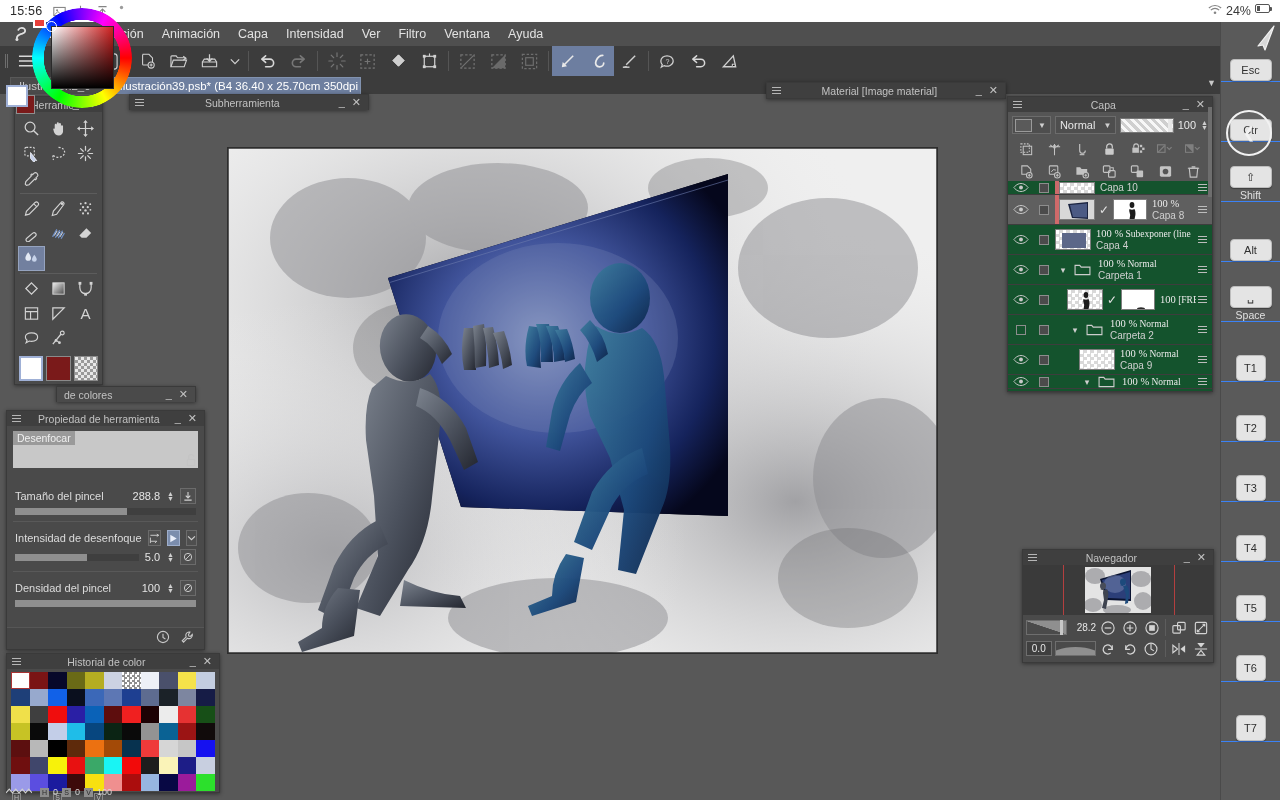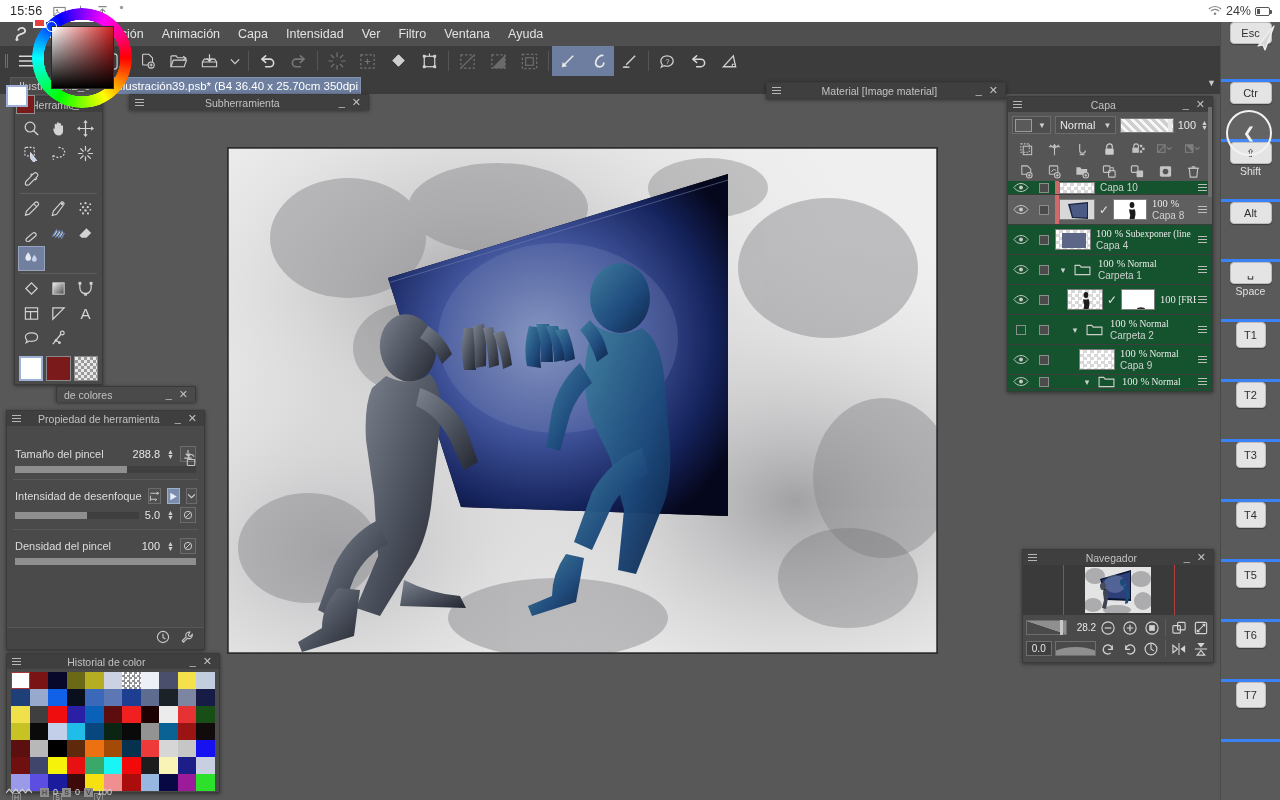"24%" .sb-right { align-items: center -> none }
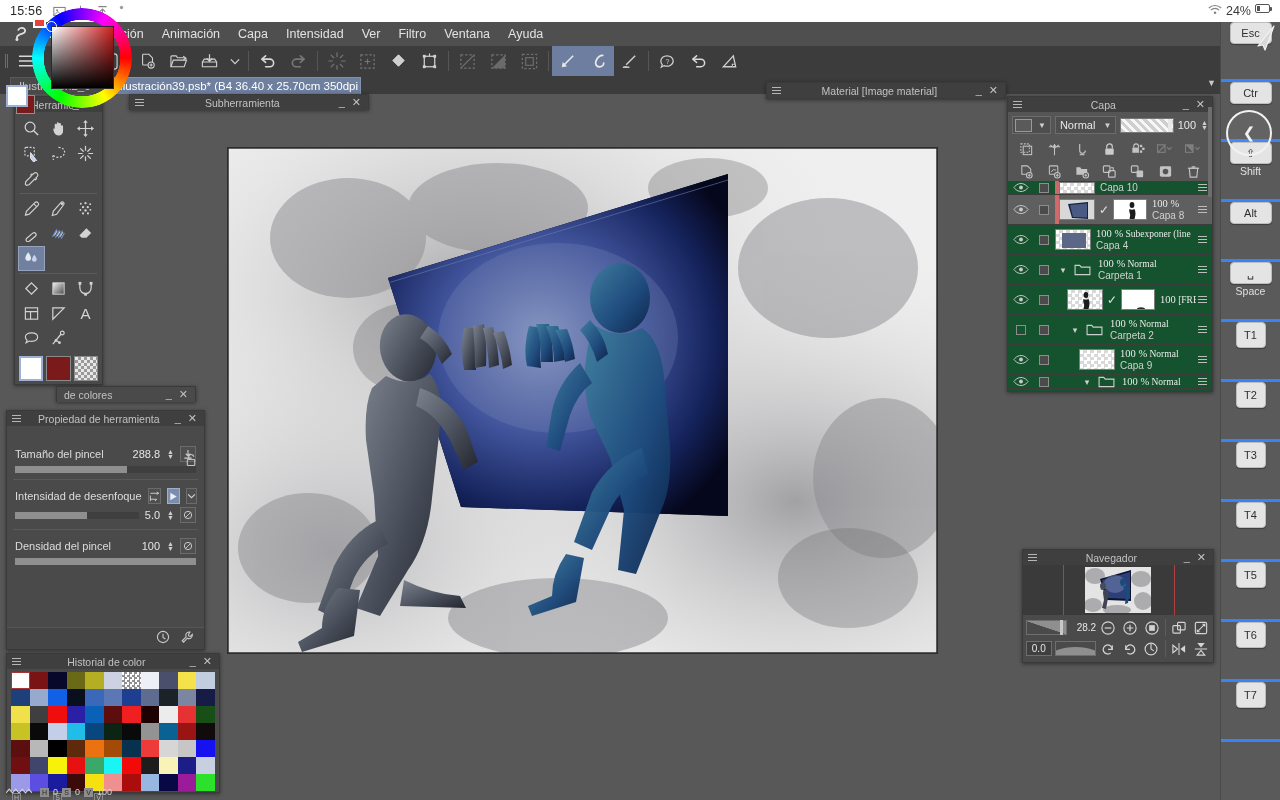"Esc" .sbtn { border-bottom: 3px solid #3b82f6 -> 1px solid #3b82f6; justify-content: flex-start -> flex-end }
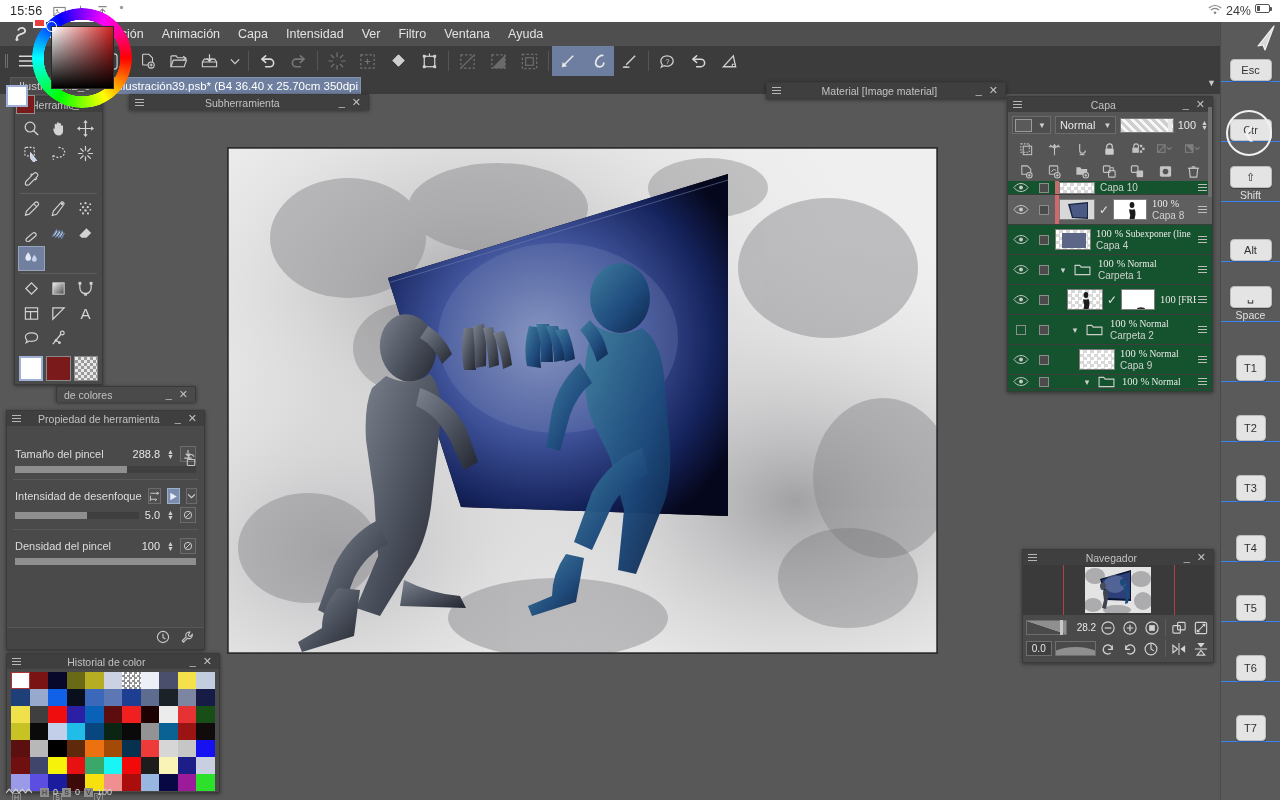"Desenfocar" div.tp-preview { html: none -> <div> <span>Desenfocar</span> </div> }
